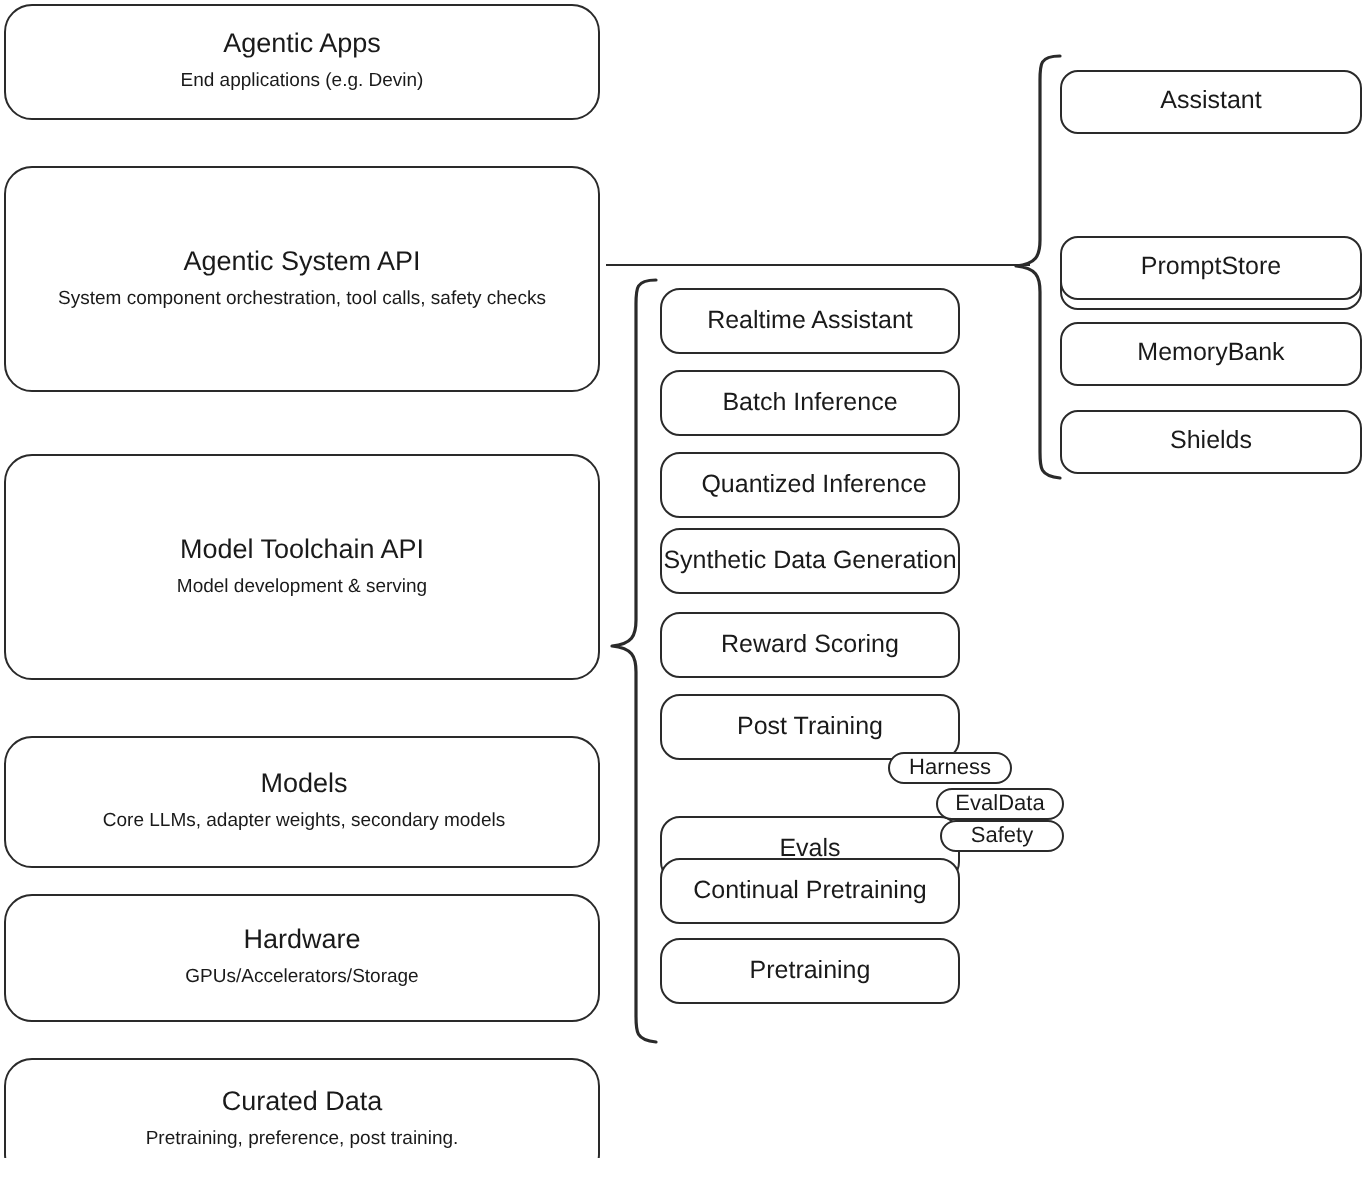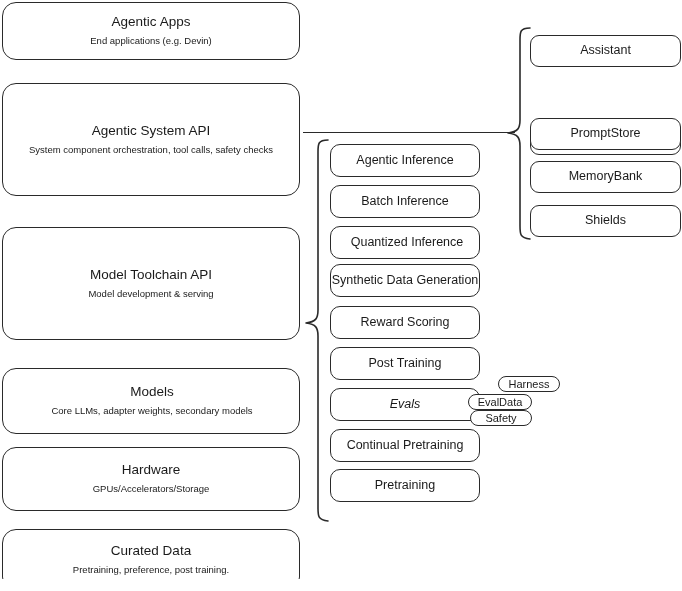"Agentic Inference" div.title { text: Agentic Inference -> Realtime Assistant }
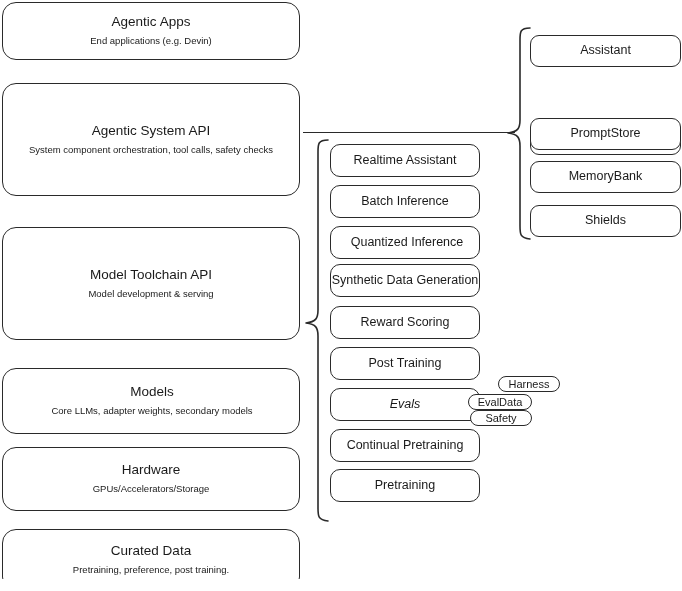"Harness" div.pill { left: 498px -> 444px }
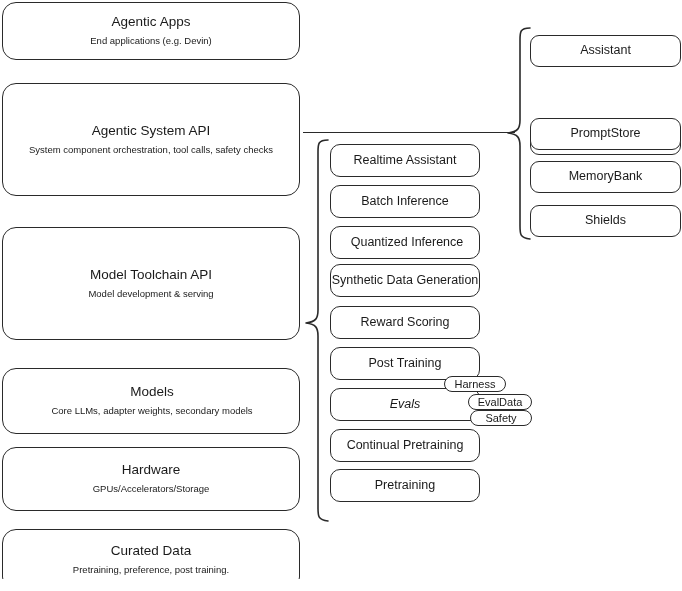"Evals" div.box { font-style: italic -> none; top: 388px -> 408px }
